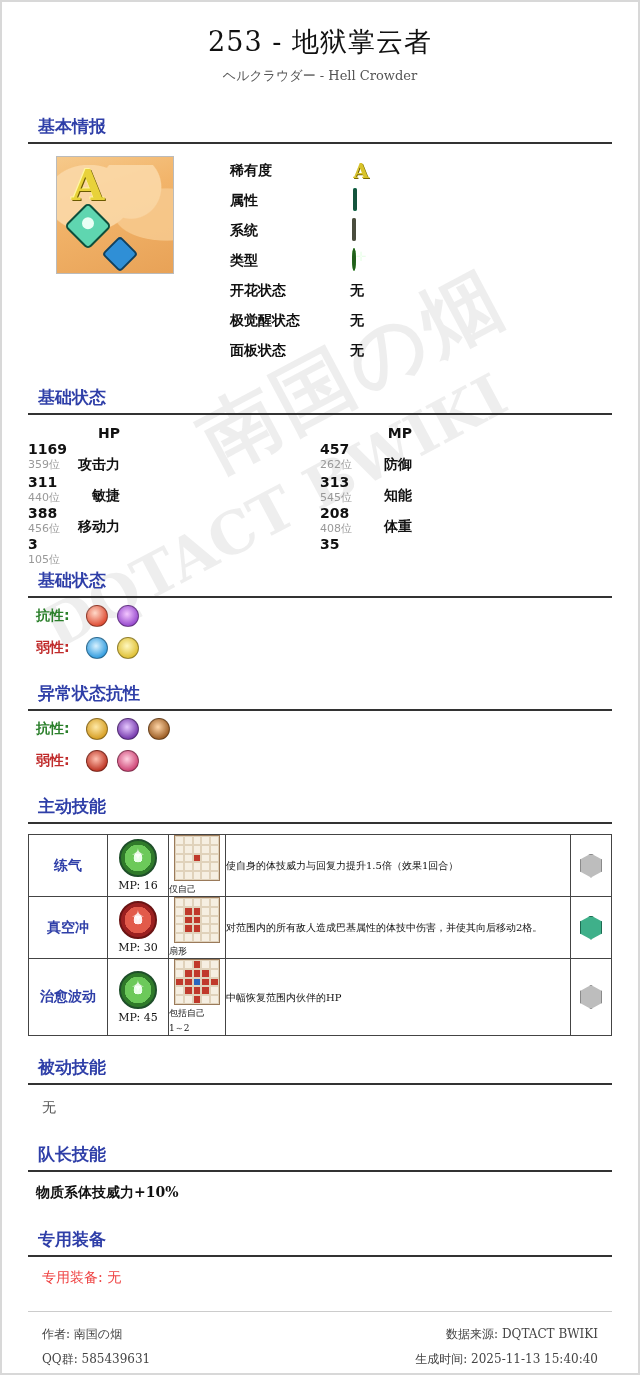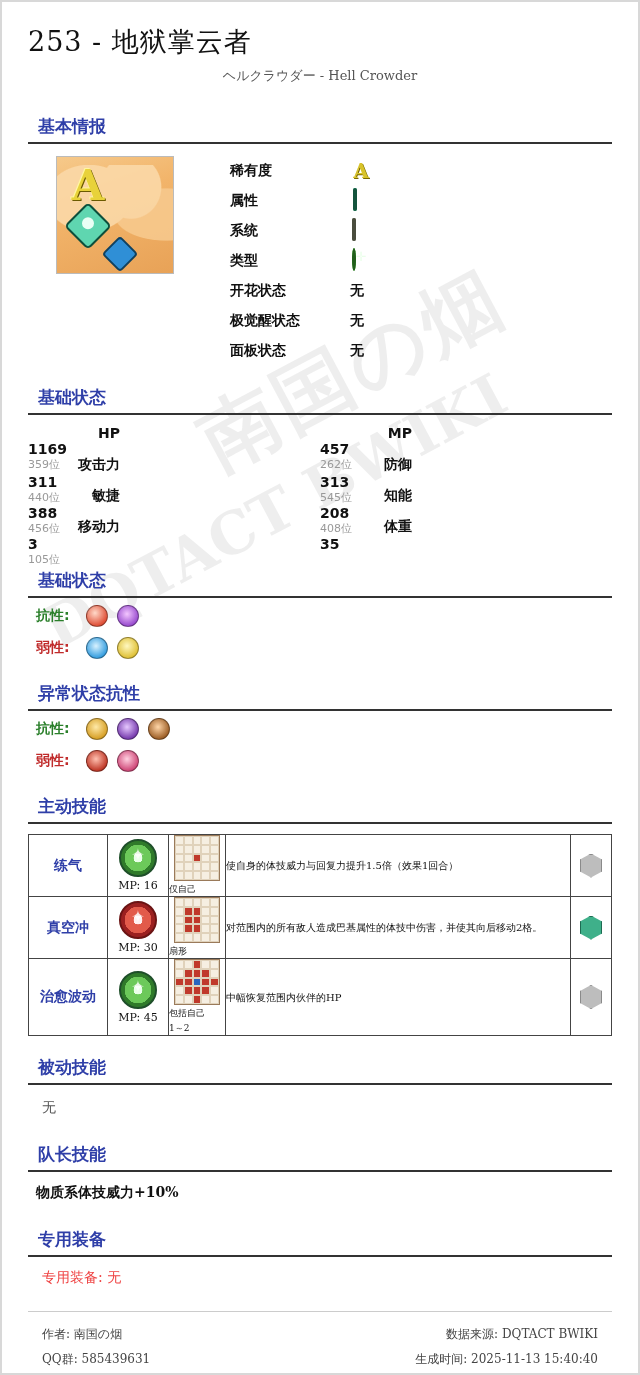"253 - 地狱掌云者" .title { text-align: none -> center }
